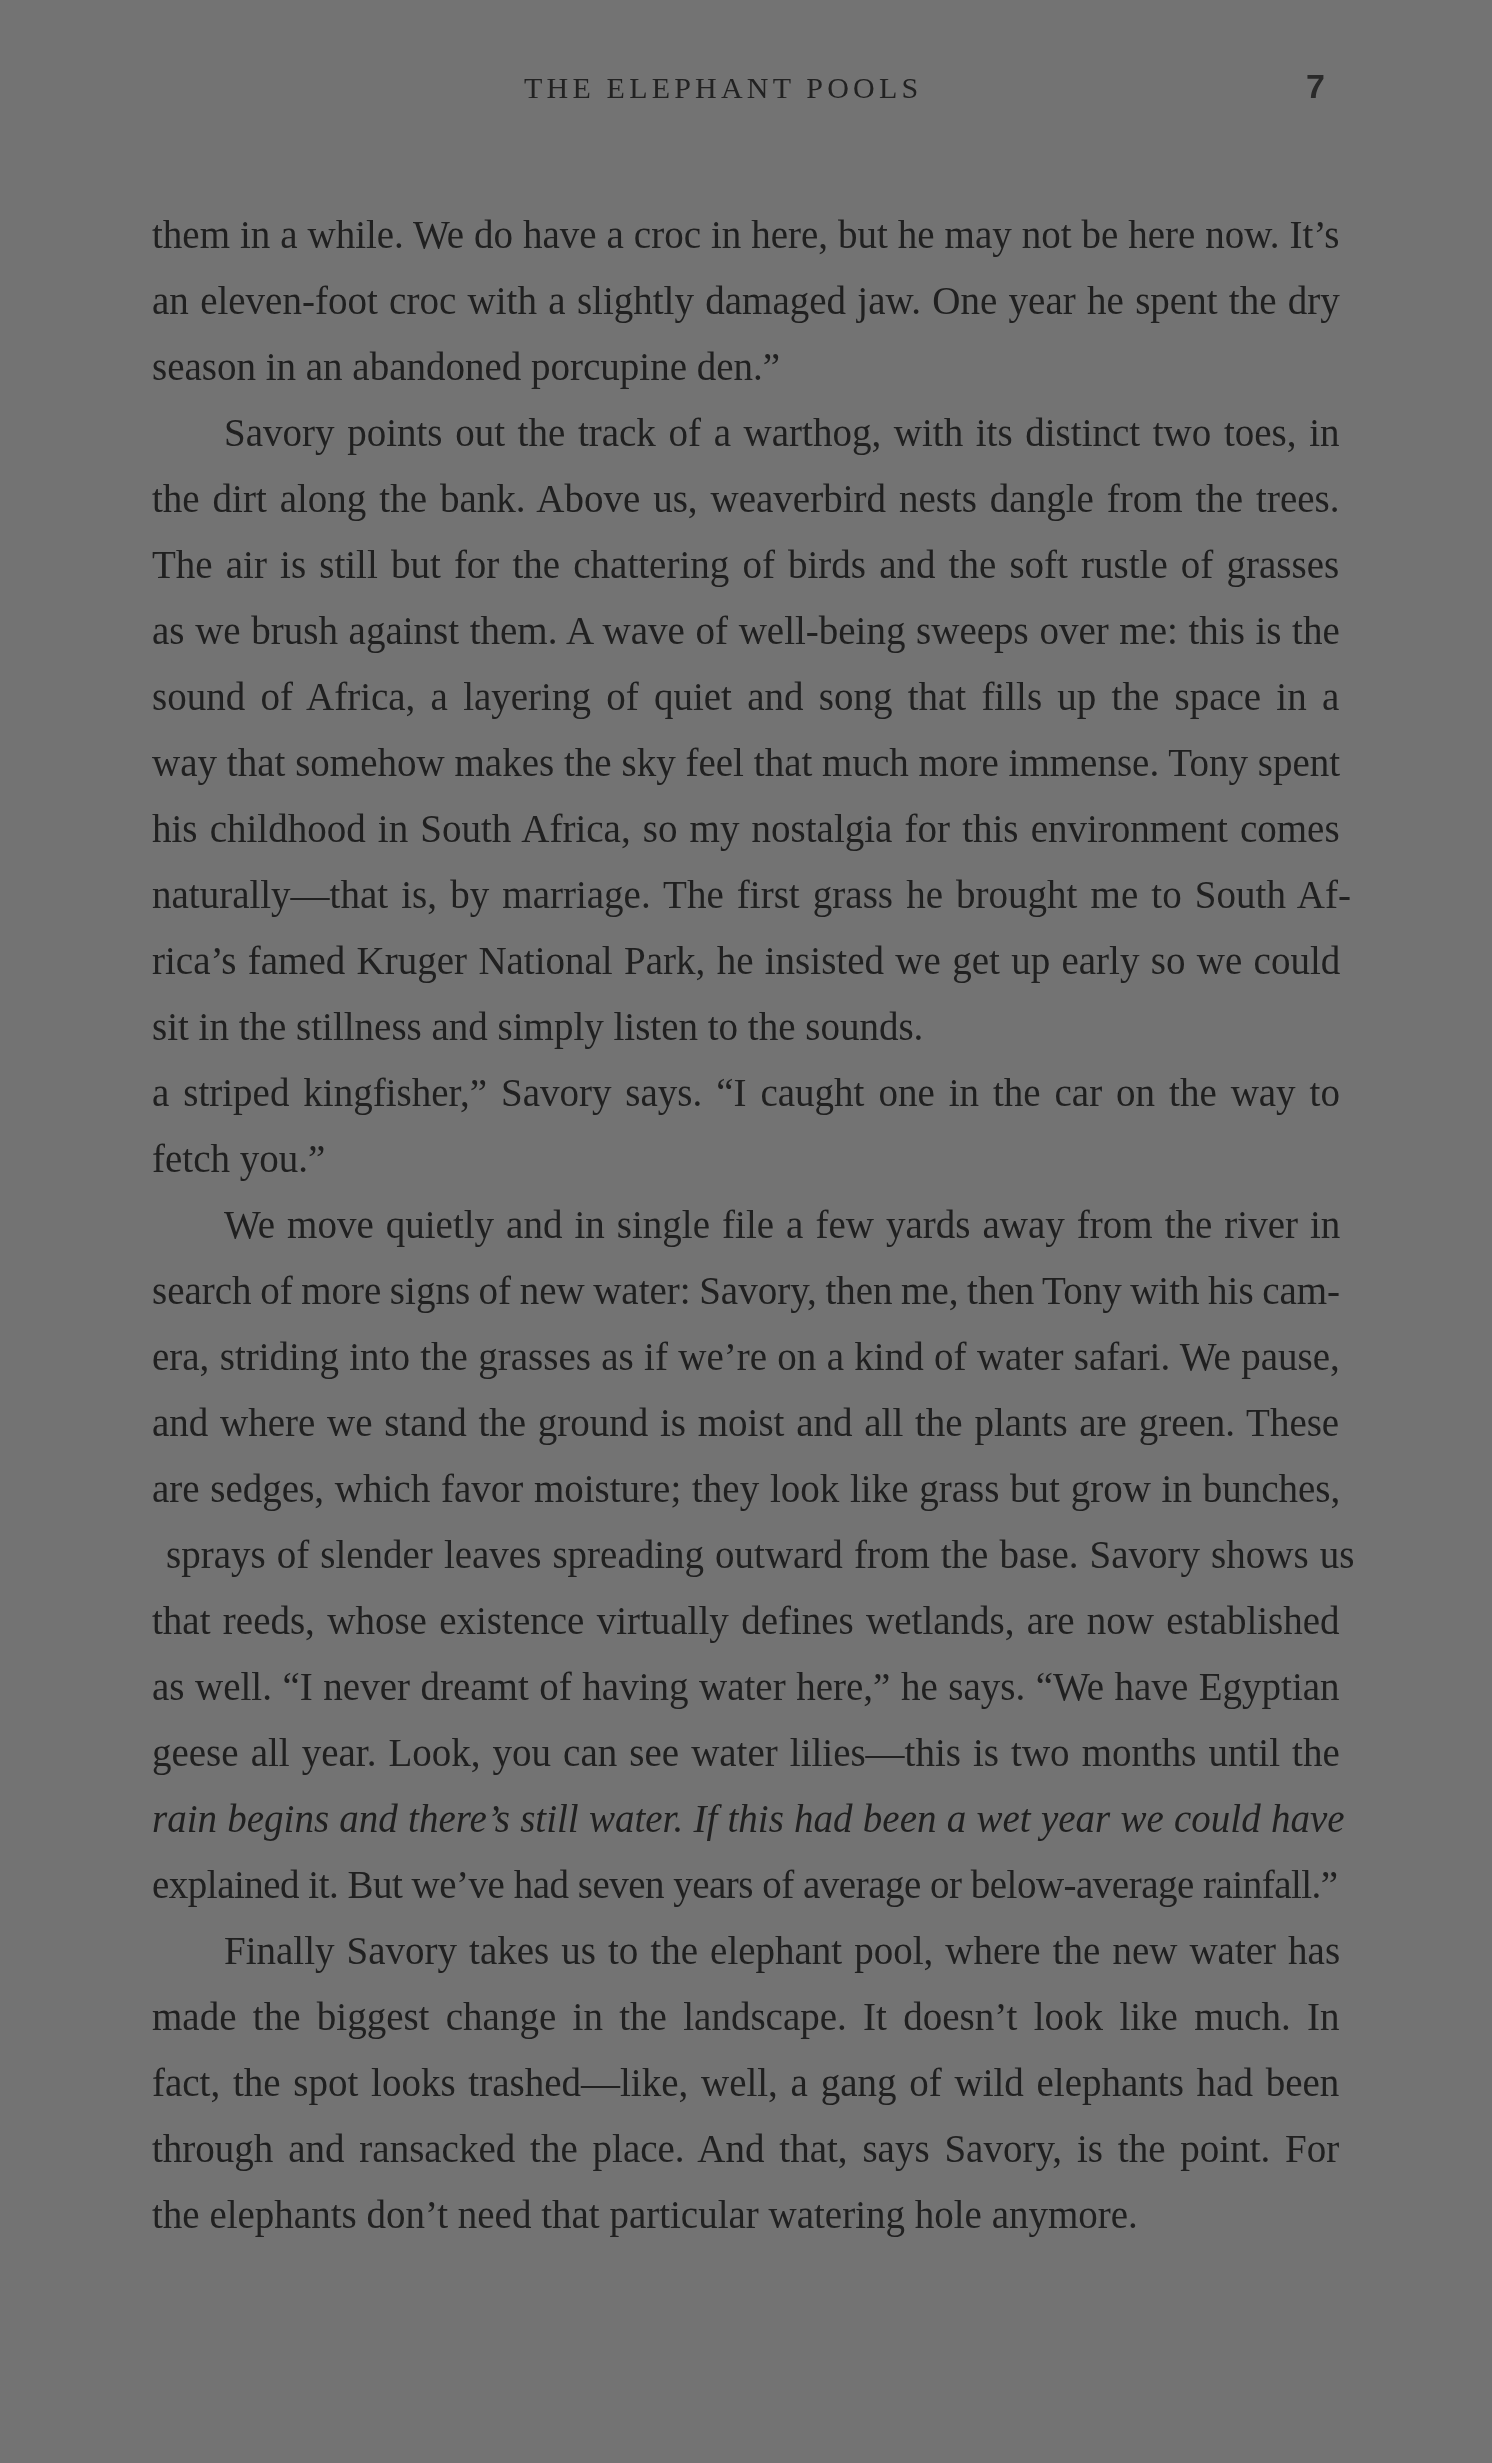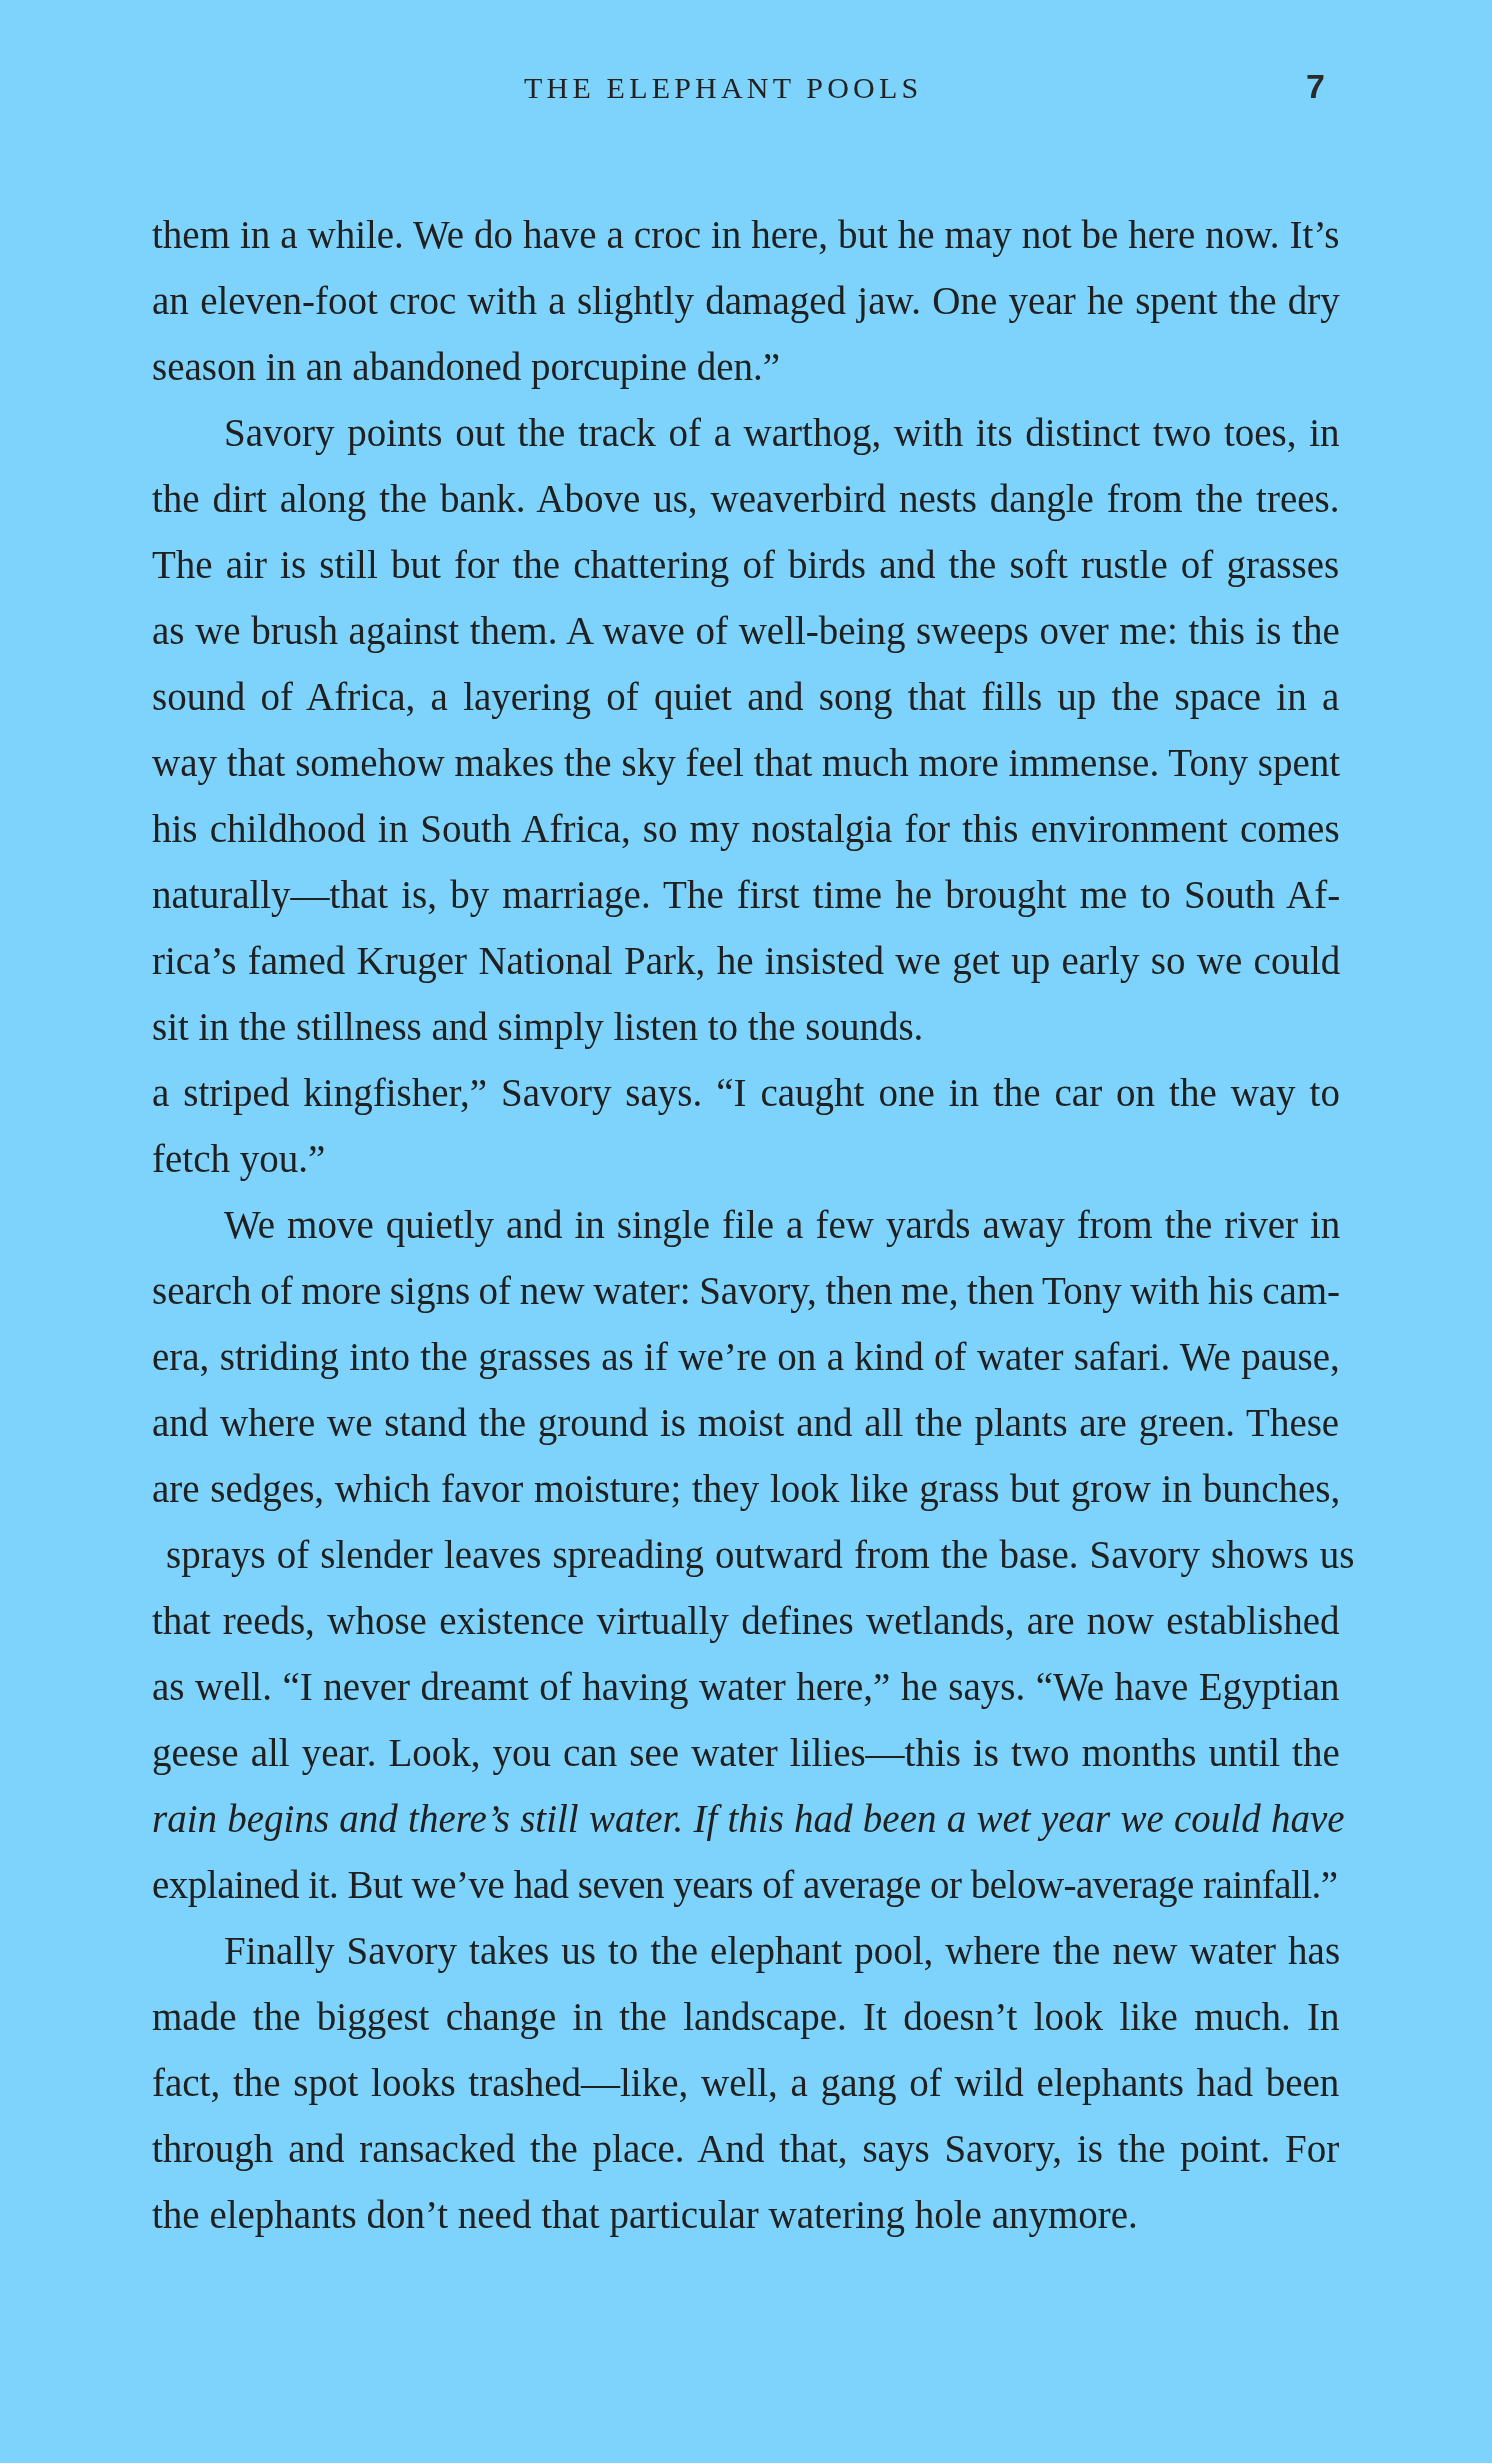"THE ELEPHANT POOLS" .page { background: #7dd3fc -> #737373 }
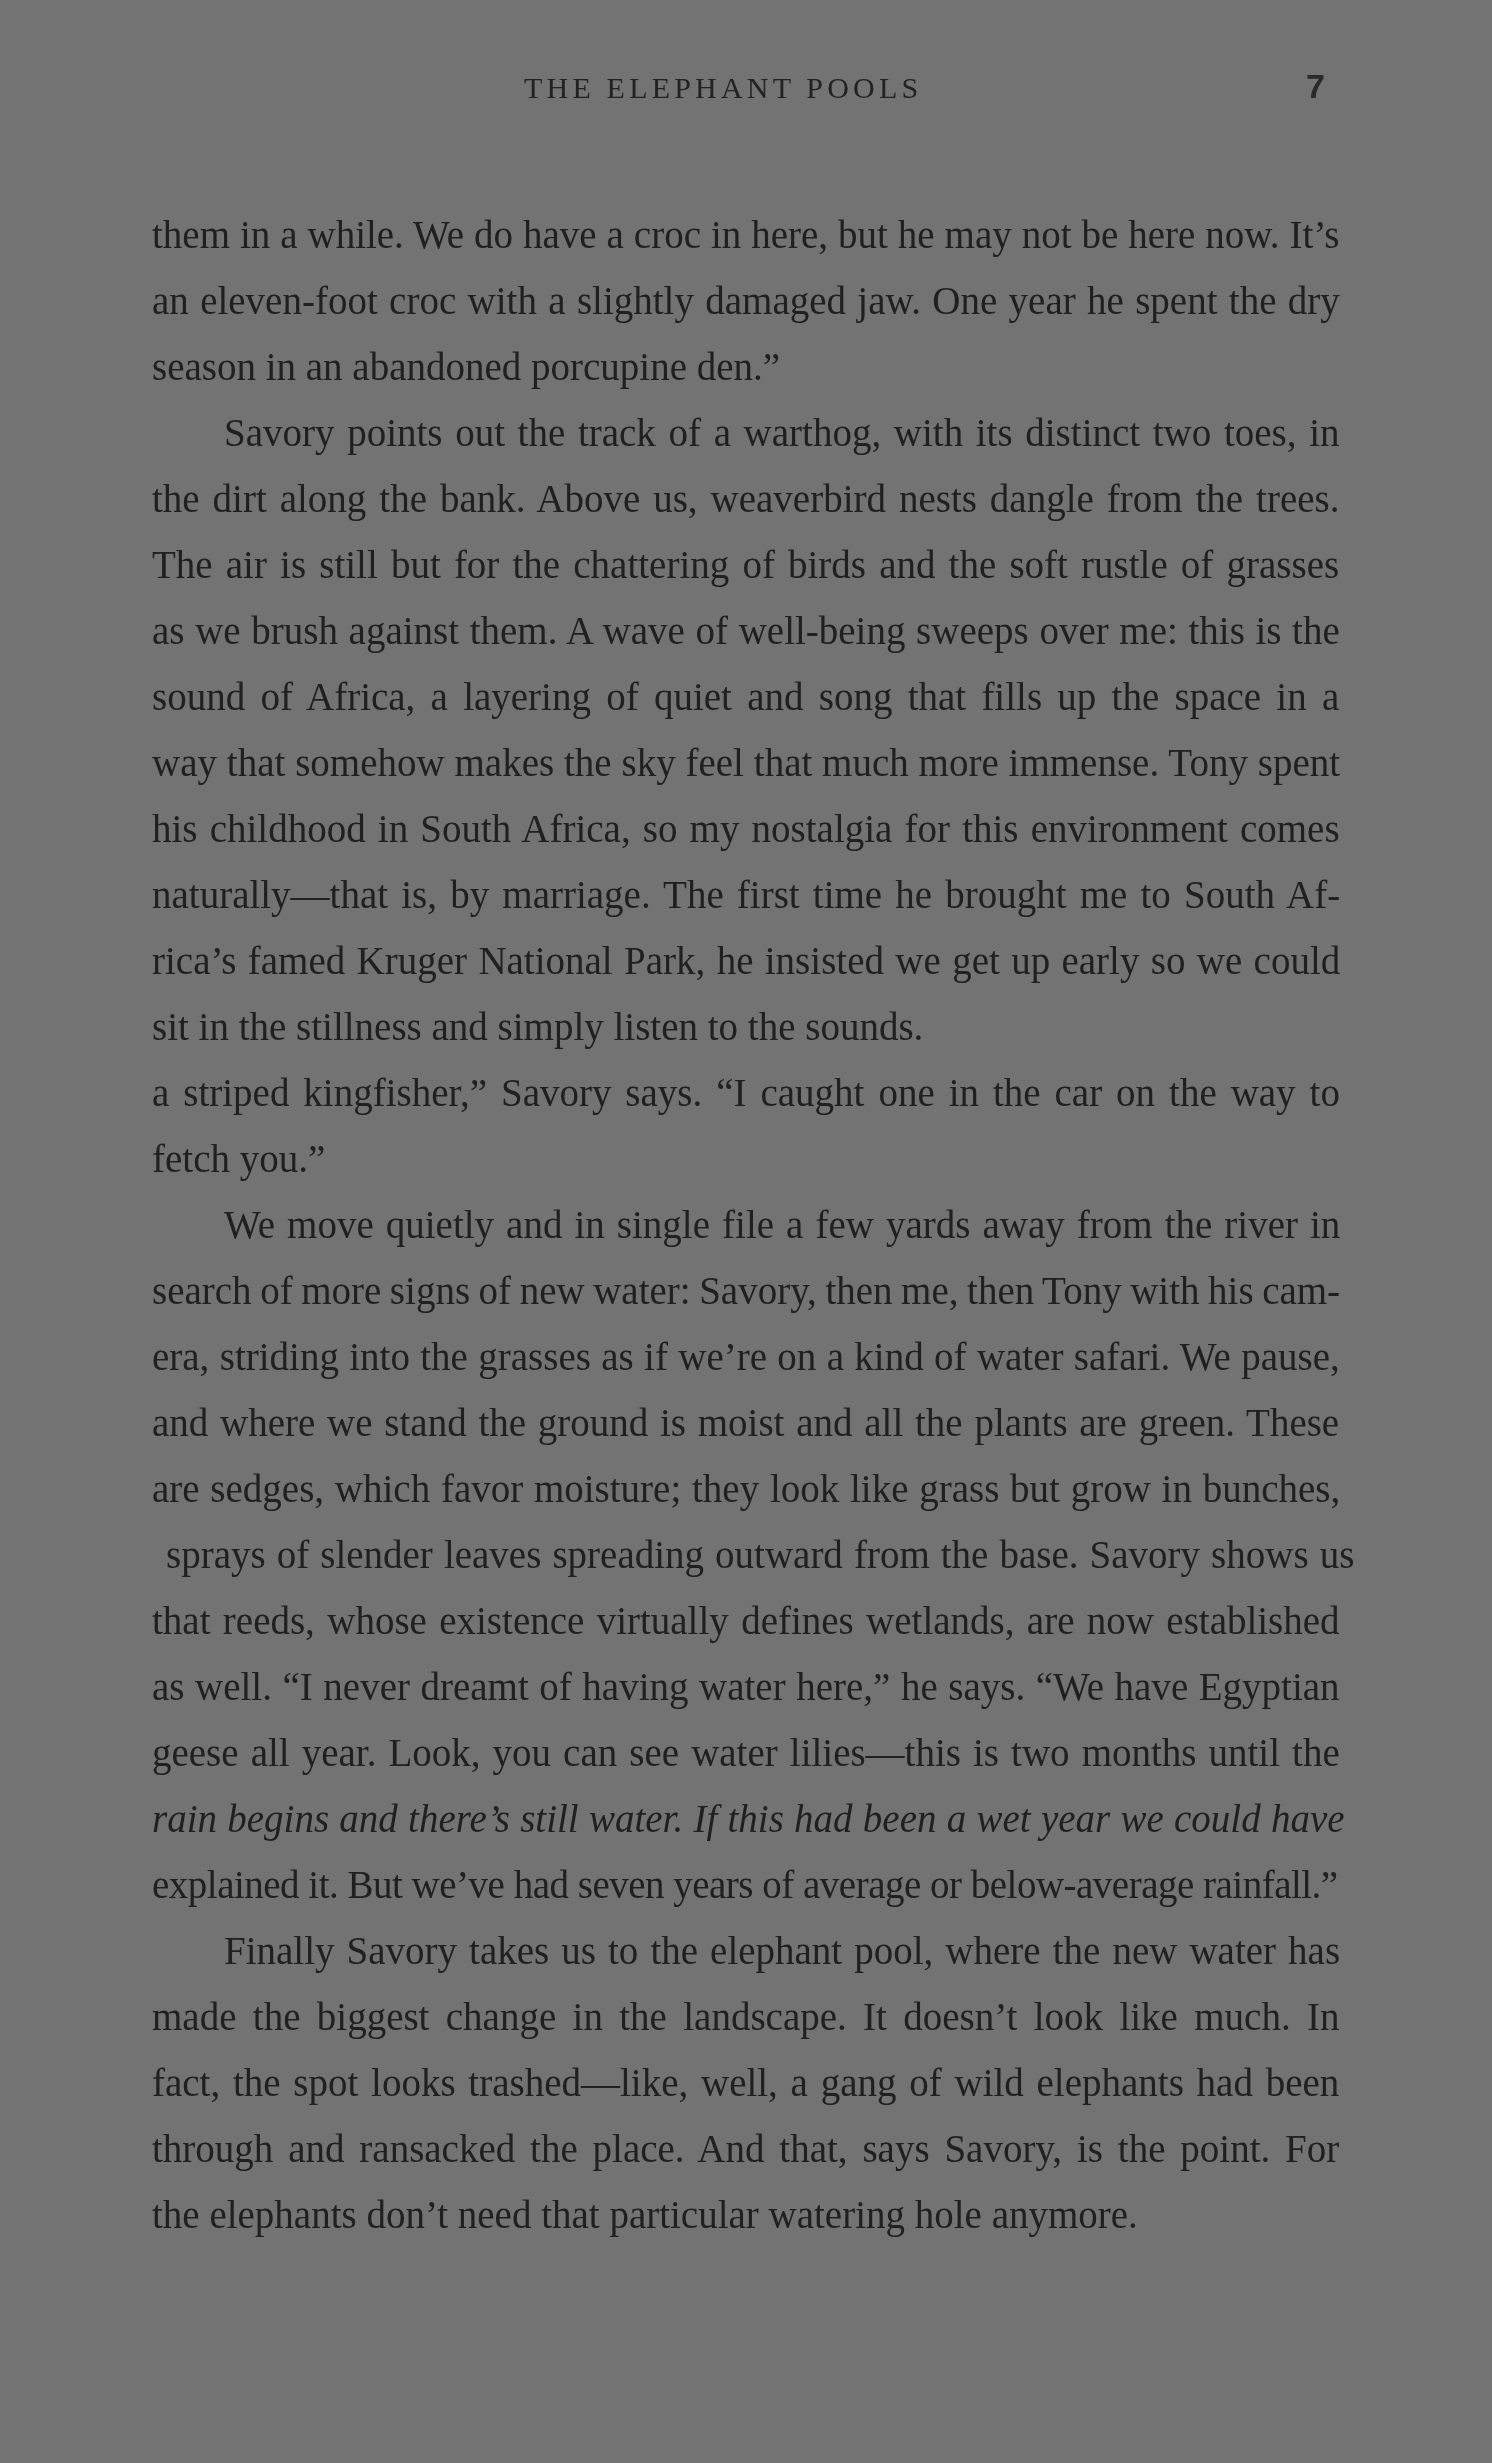"naturally—that is, by marriage. The" span.line { text: time -> grass }
